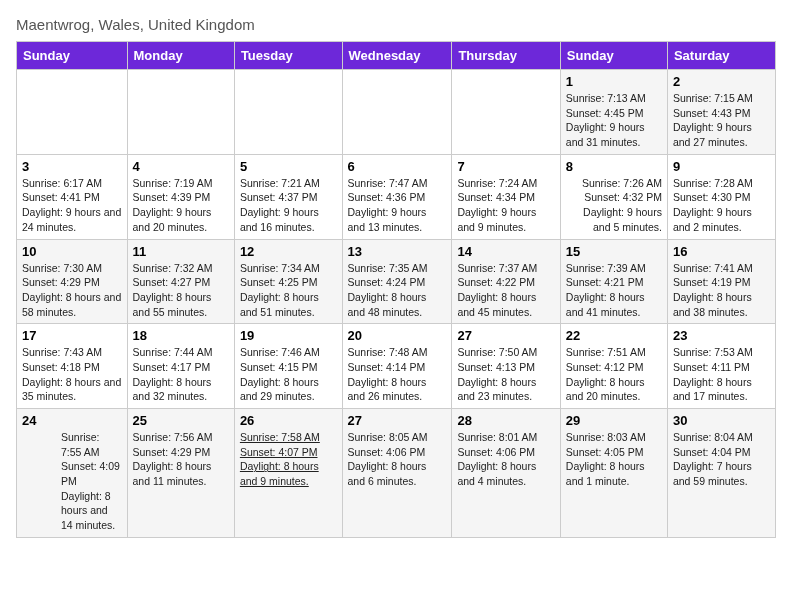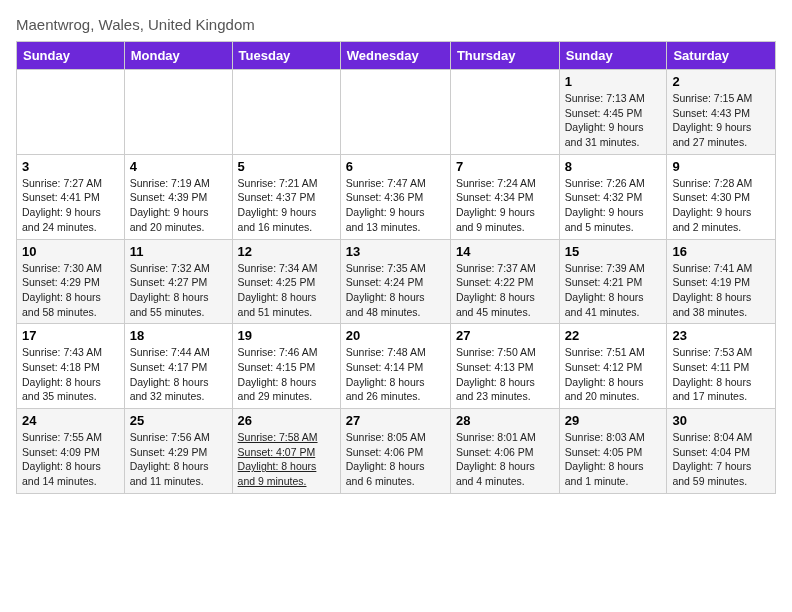"Sunrise: 7:27 AM" div.day-info { text: 7:27 -> 6:17 }
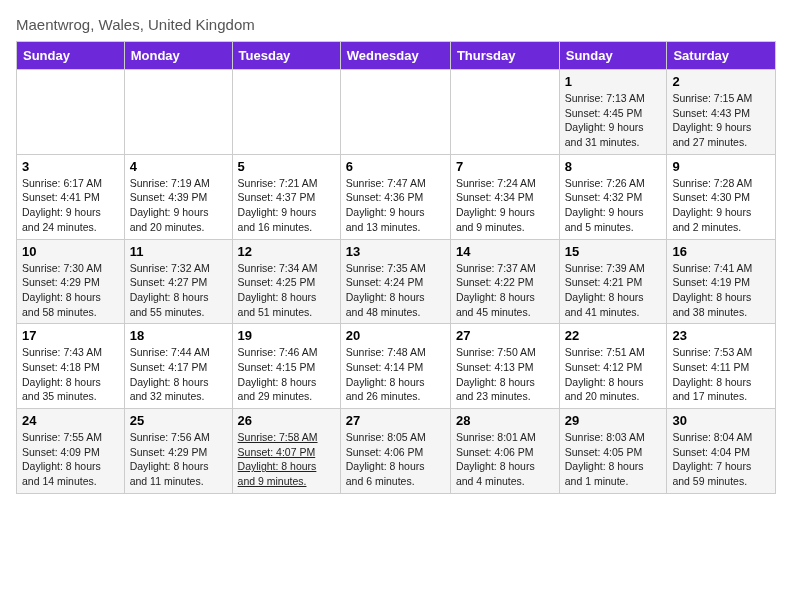"Sunrise: 7:26 AM" div.day-info { text-align: none -> right }
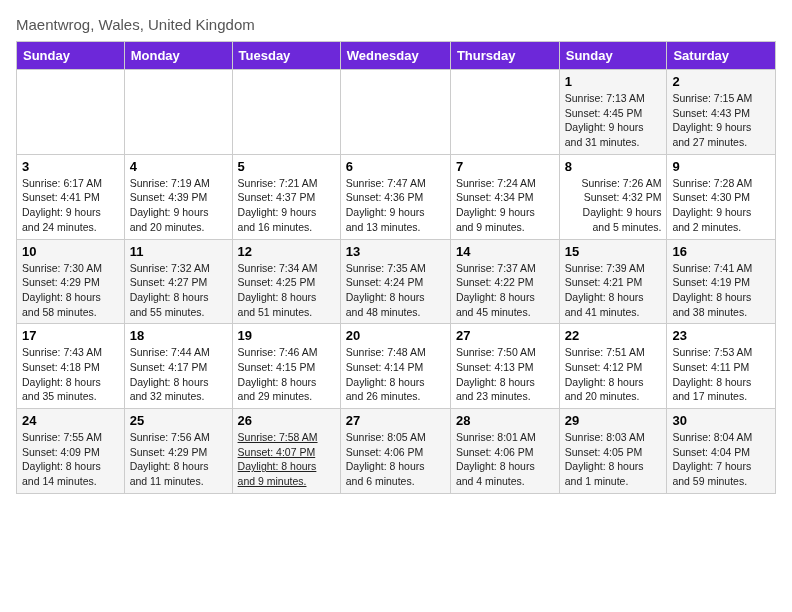"Sunrise: 7:55 AM" div.day-info { margin-left: none -> 39px }
